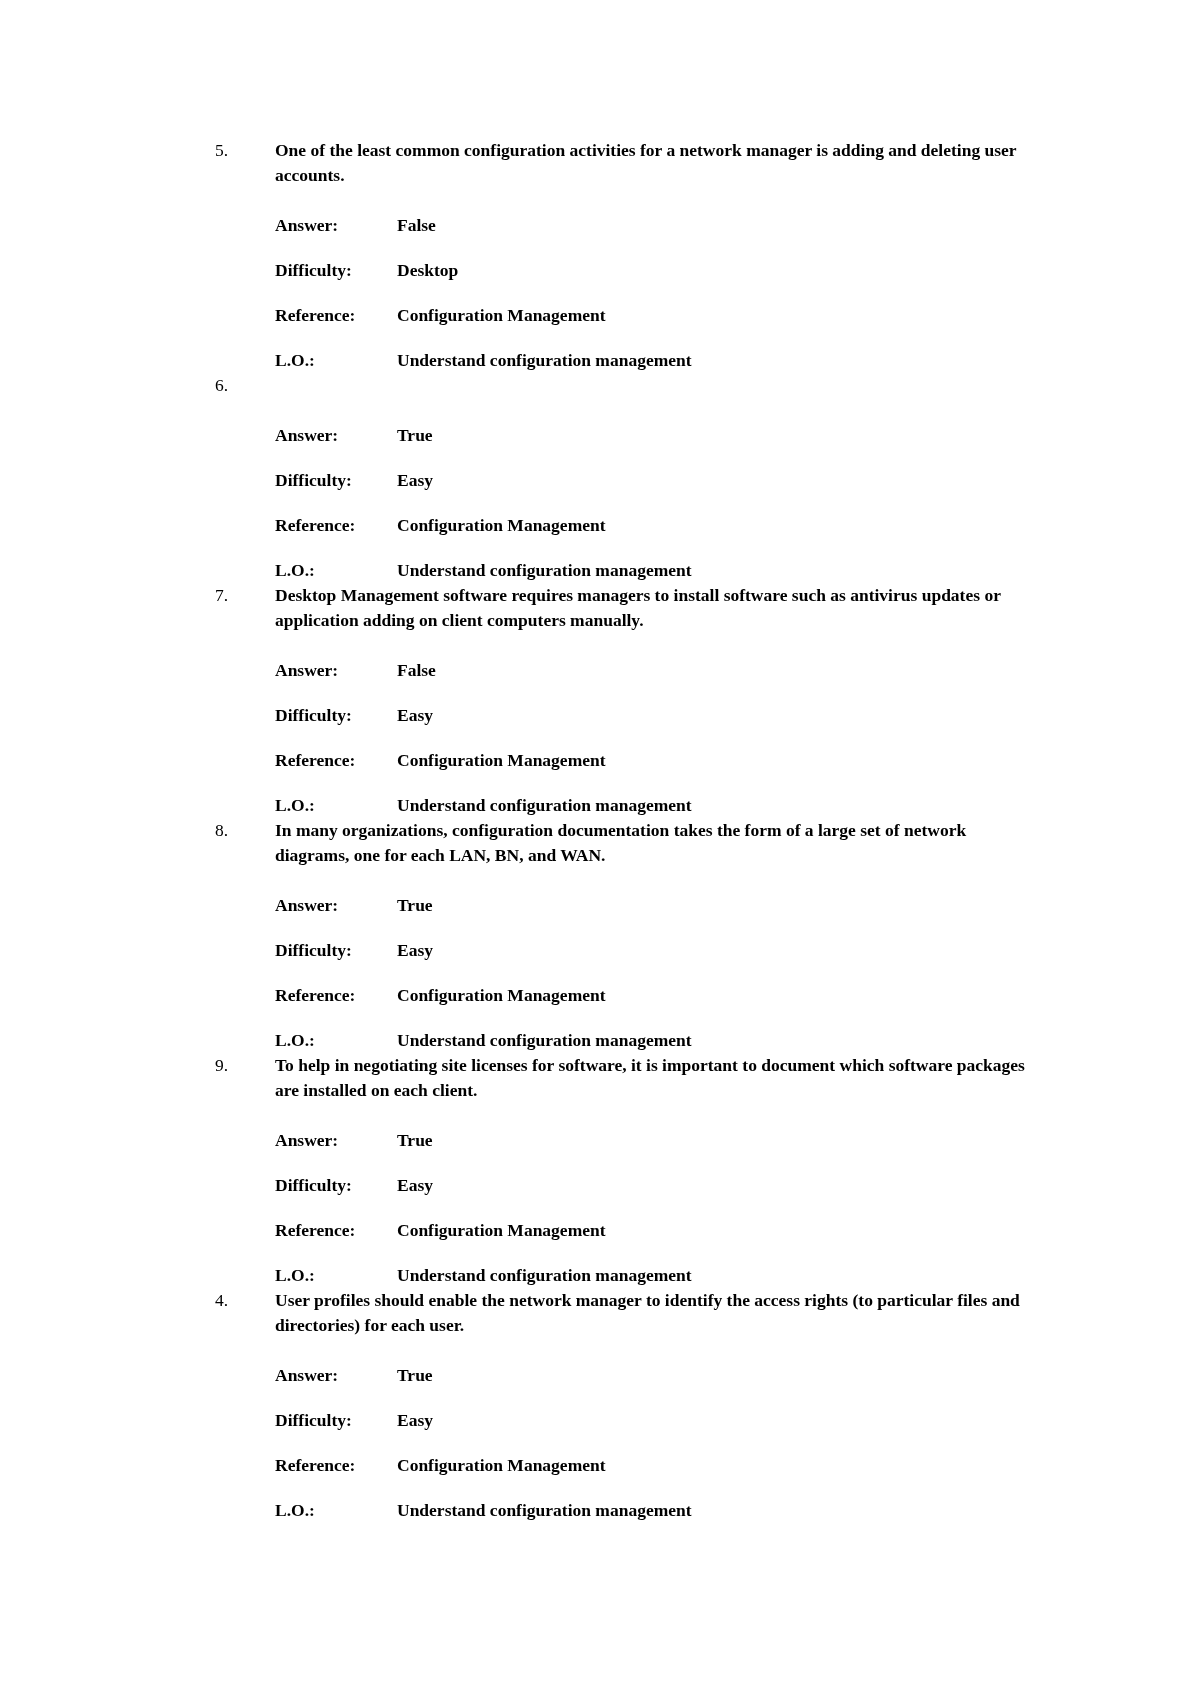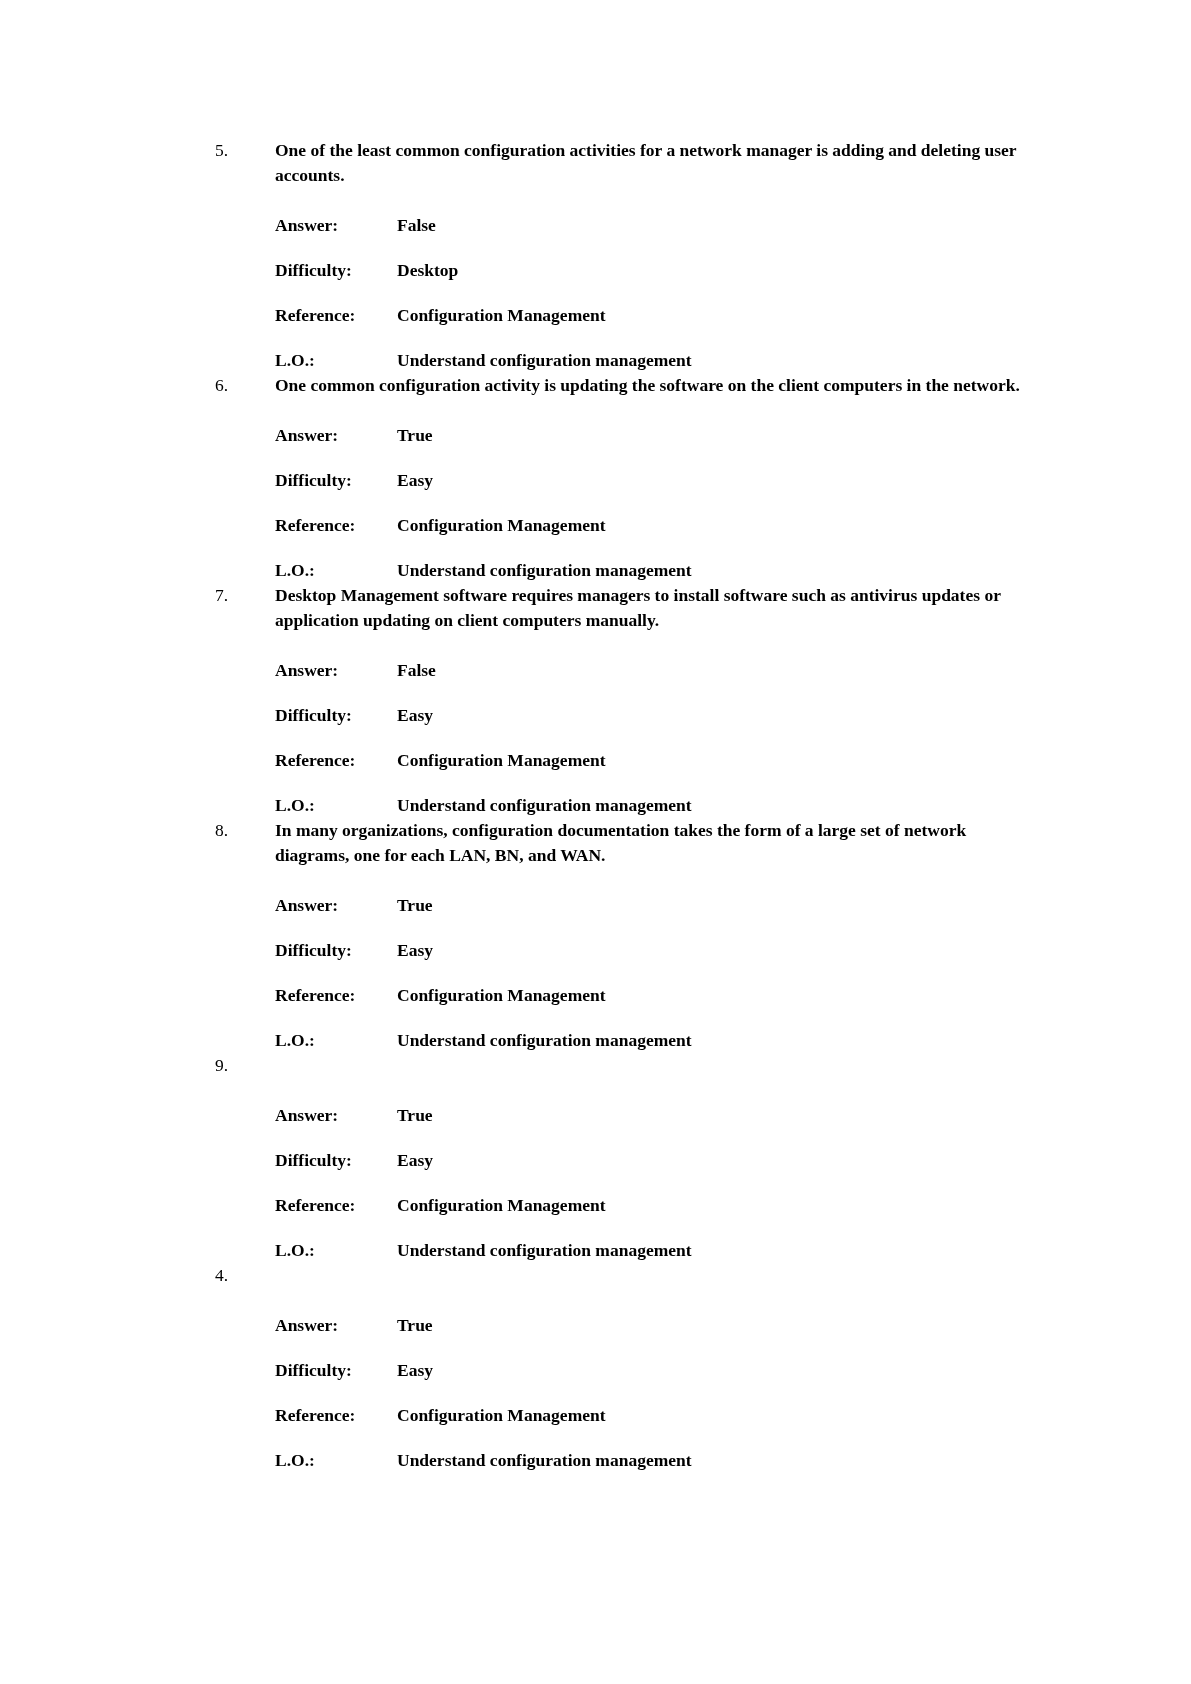"One common configuration activity is" div.q-text { html: <div>One common configuration activity is updating the software on the client computers in the network.</div> -> none }
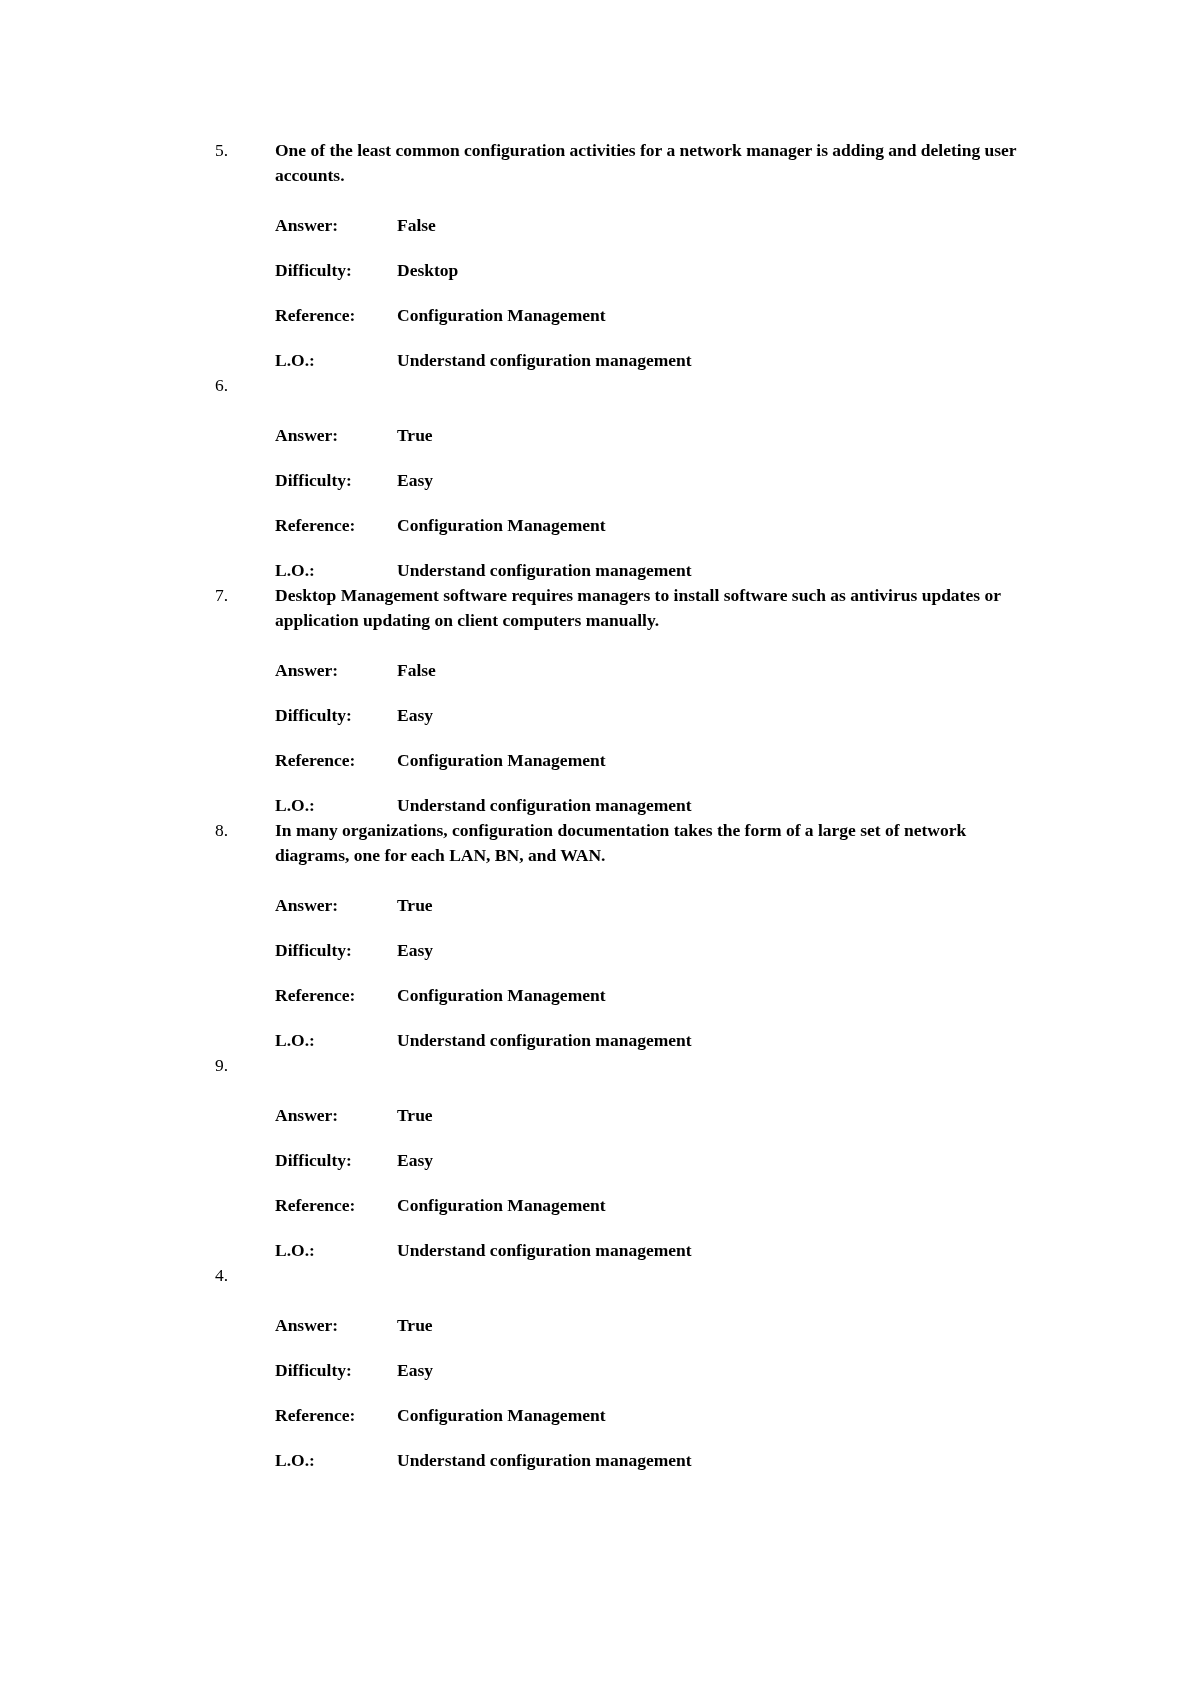"Desktop Management software requires" div.q-text { text: updating -> adding }
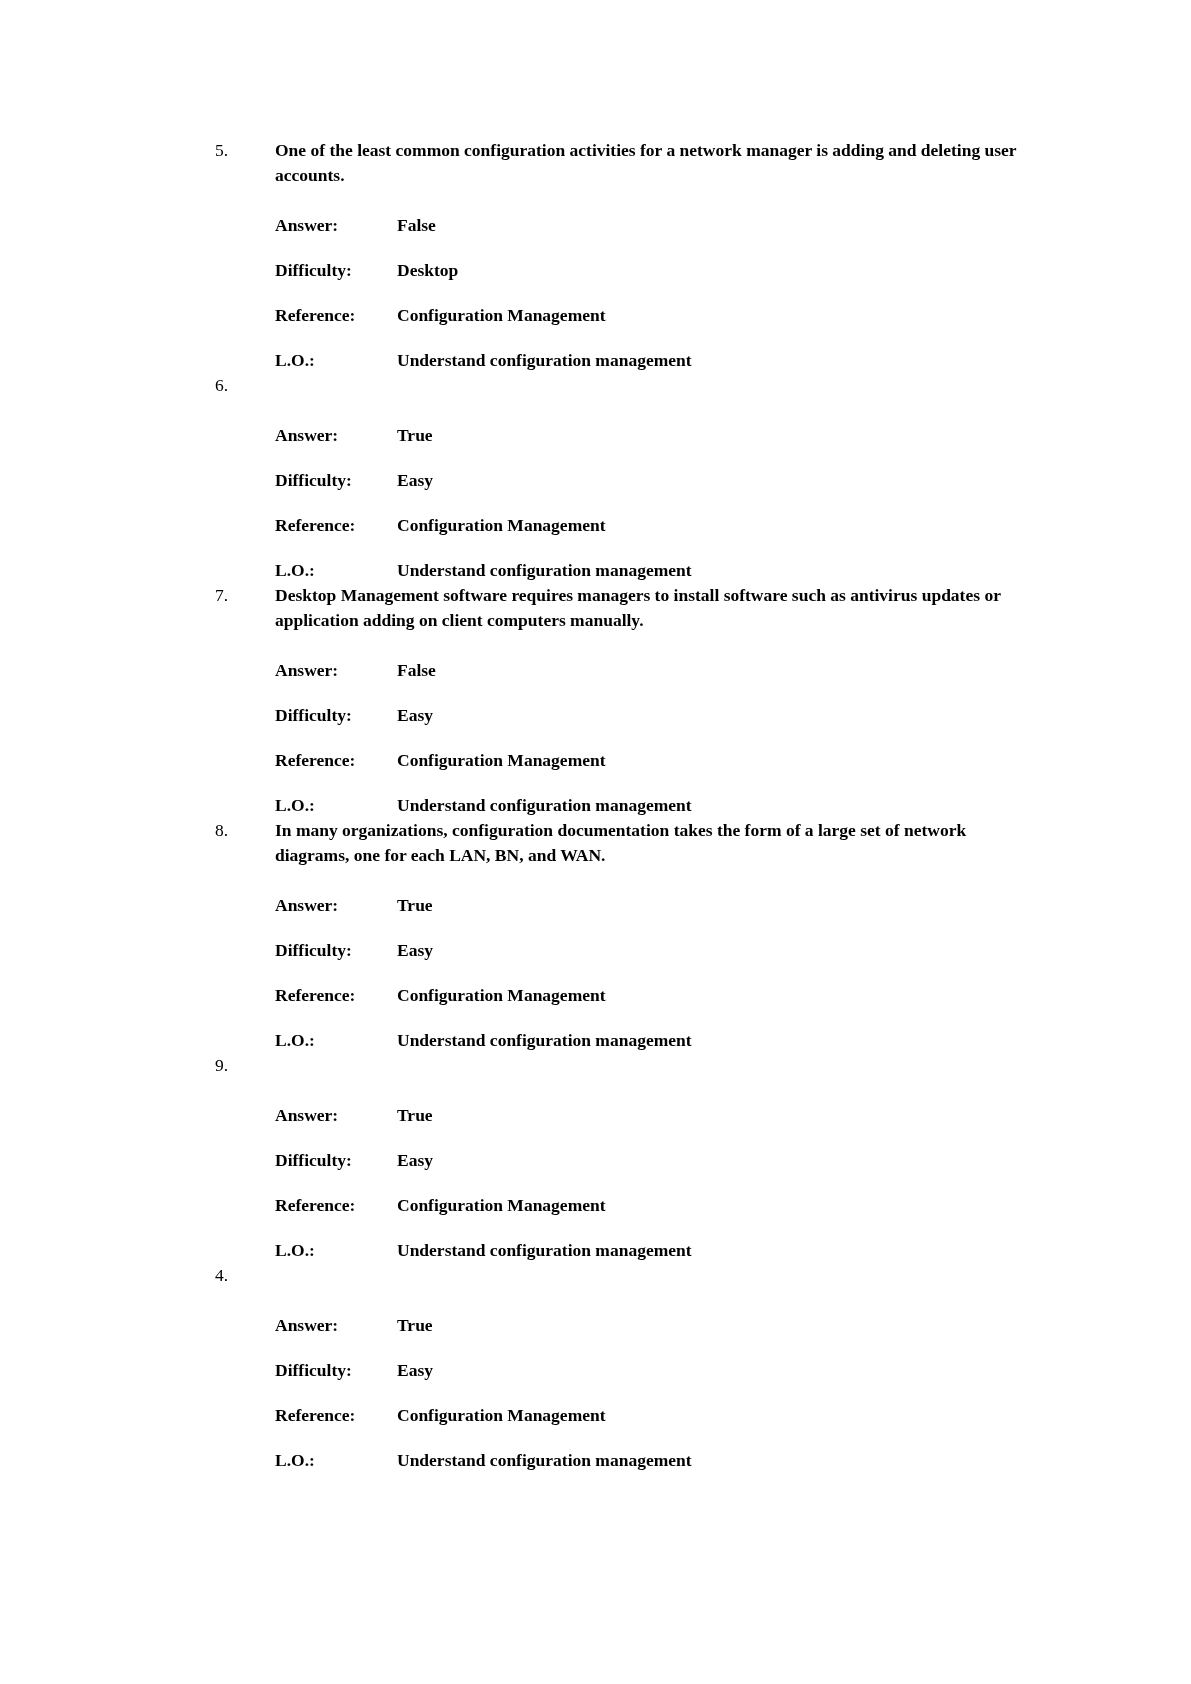"To help in negotiating site" div.q-text { html: none -> <div>To help in negotiating site licenses for software, it is important to document which software packages are installed on each client.</div> }
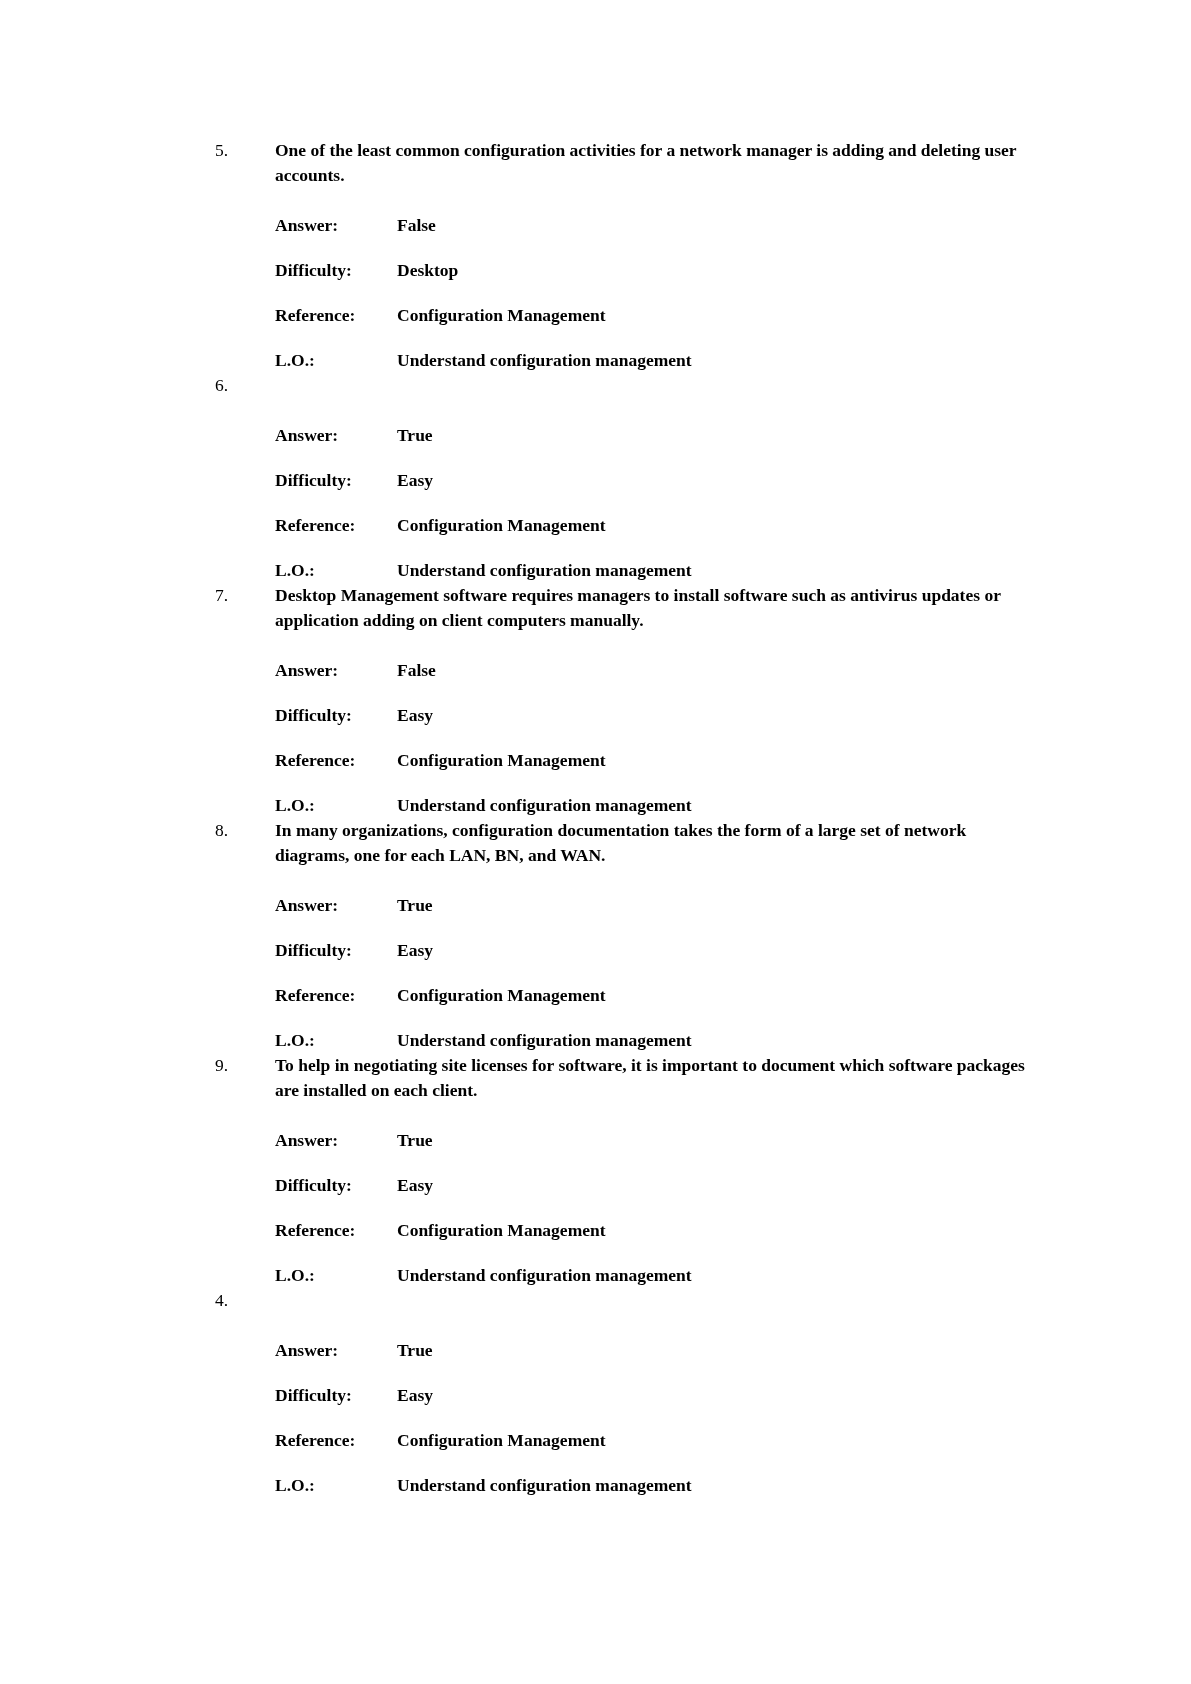"User profiles should enable the" div.q-text { html: none -> <div>User profiles should enable the network manager to identify the access rights (to particular files and directories) for each user.</div> }
